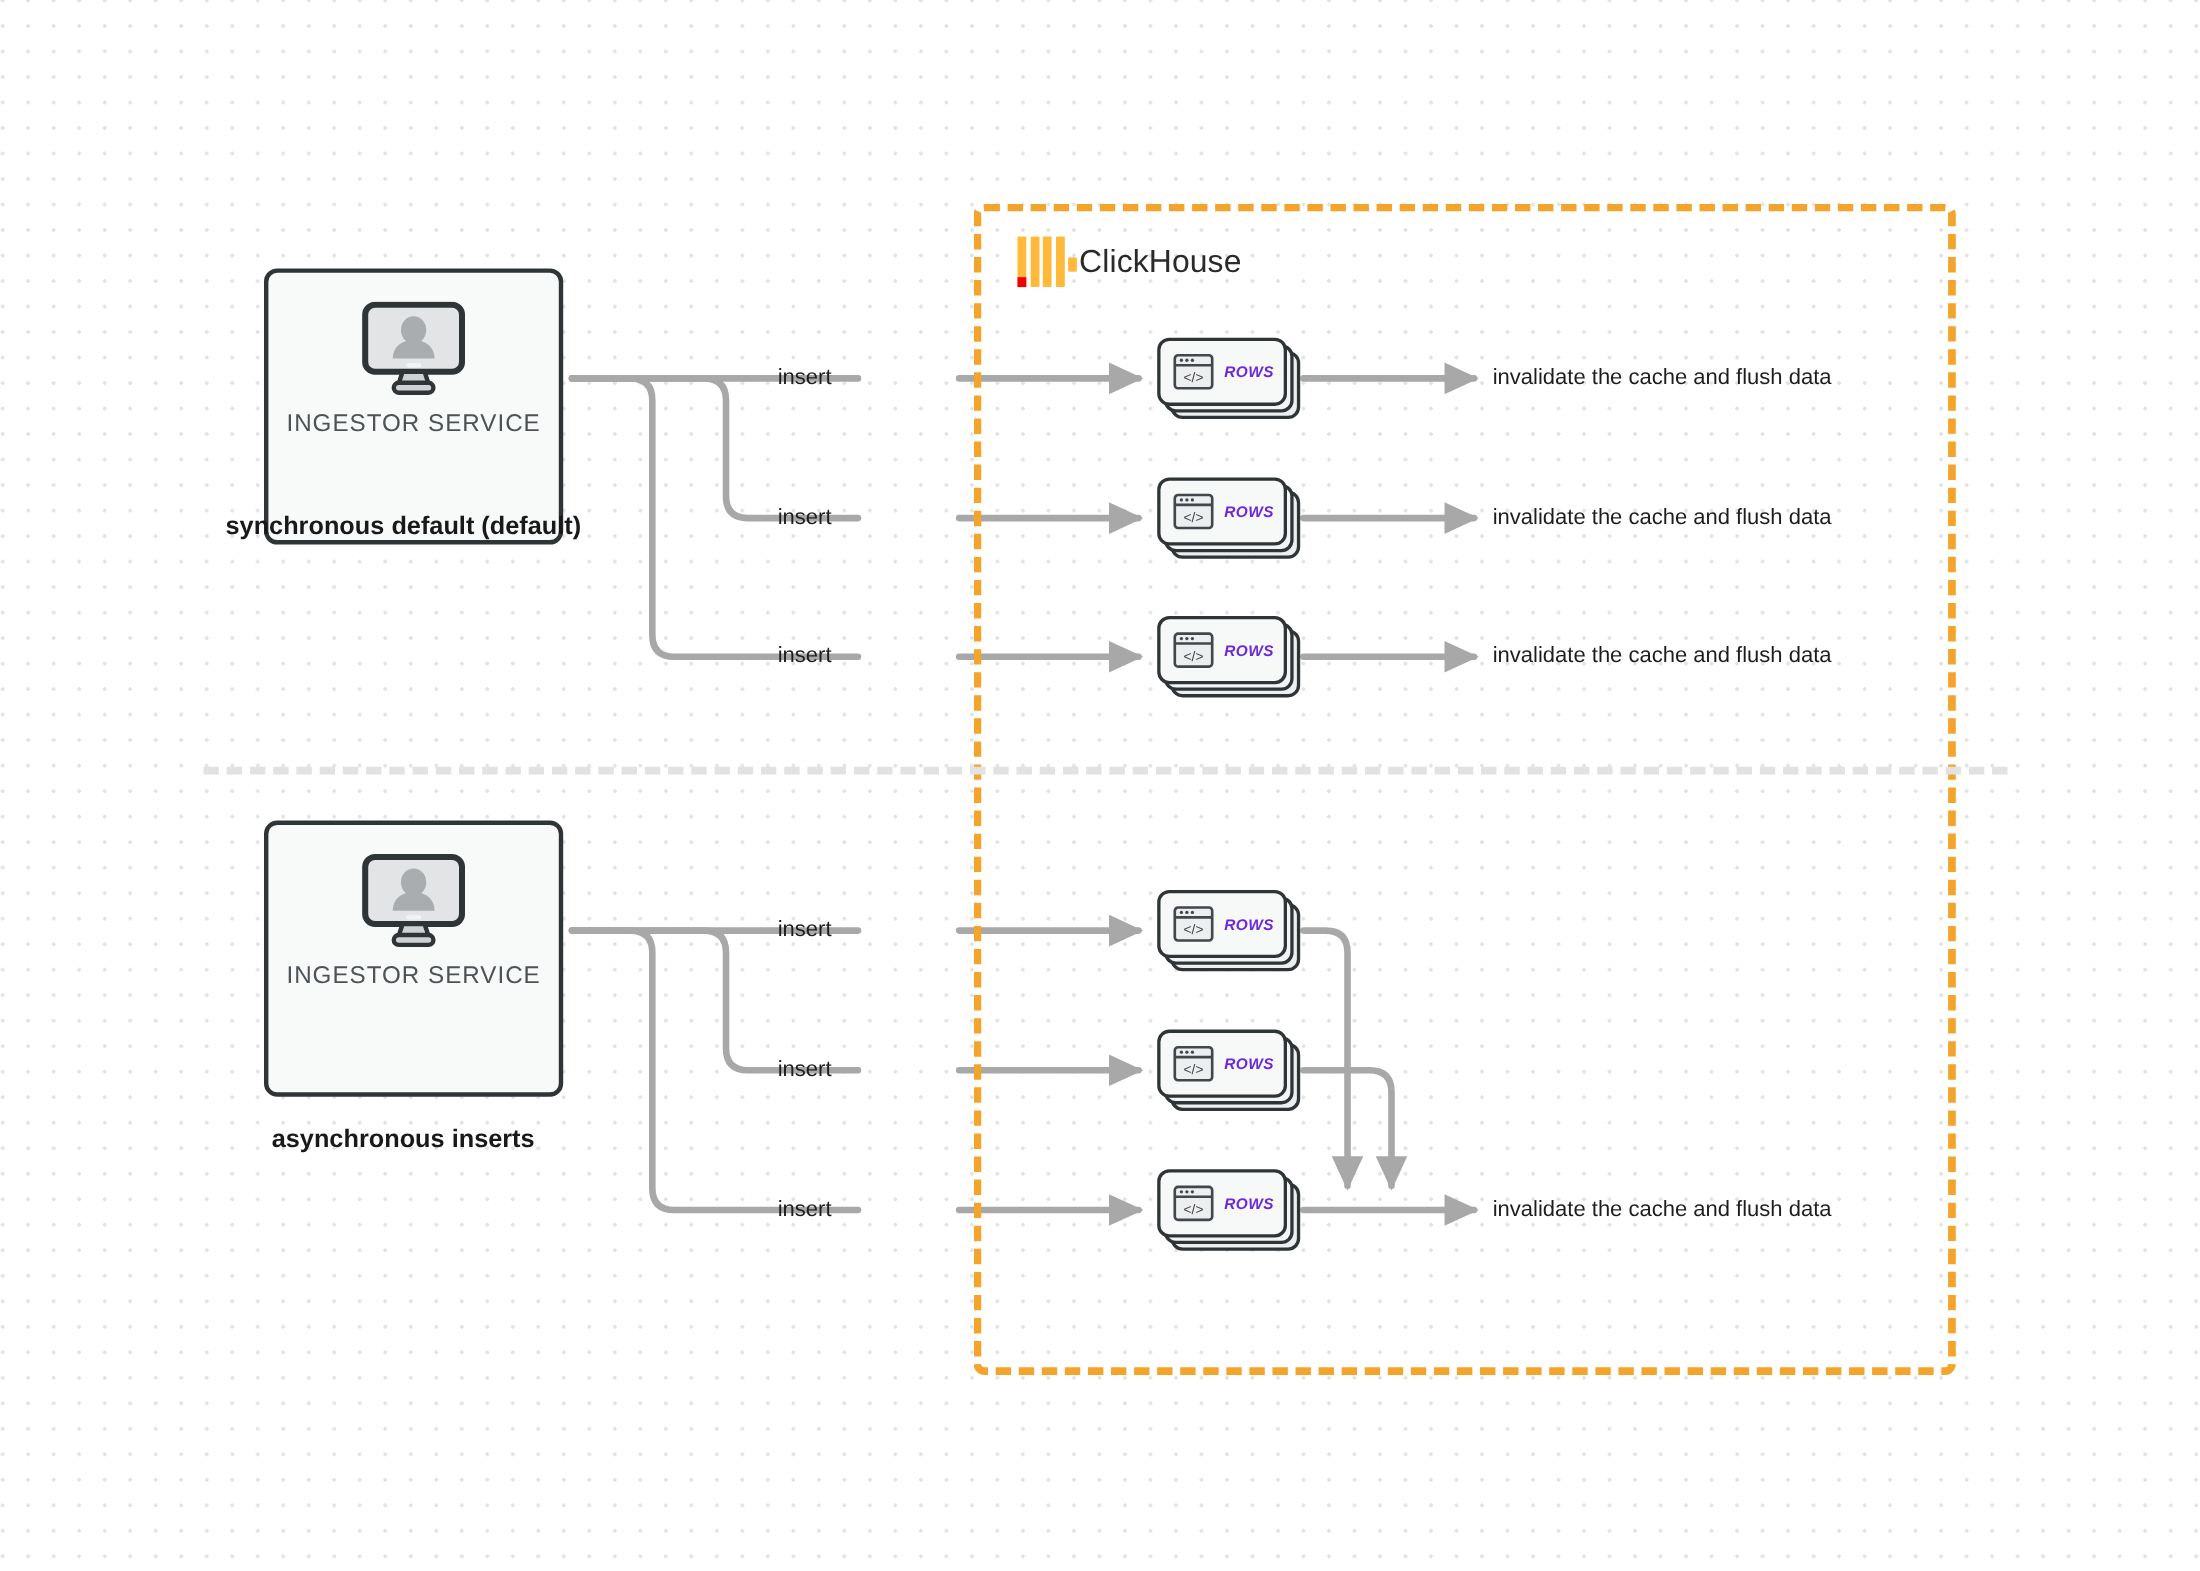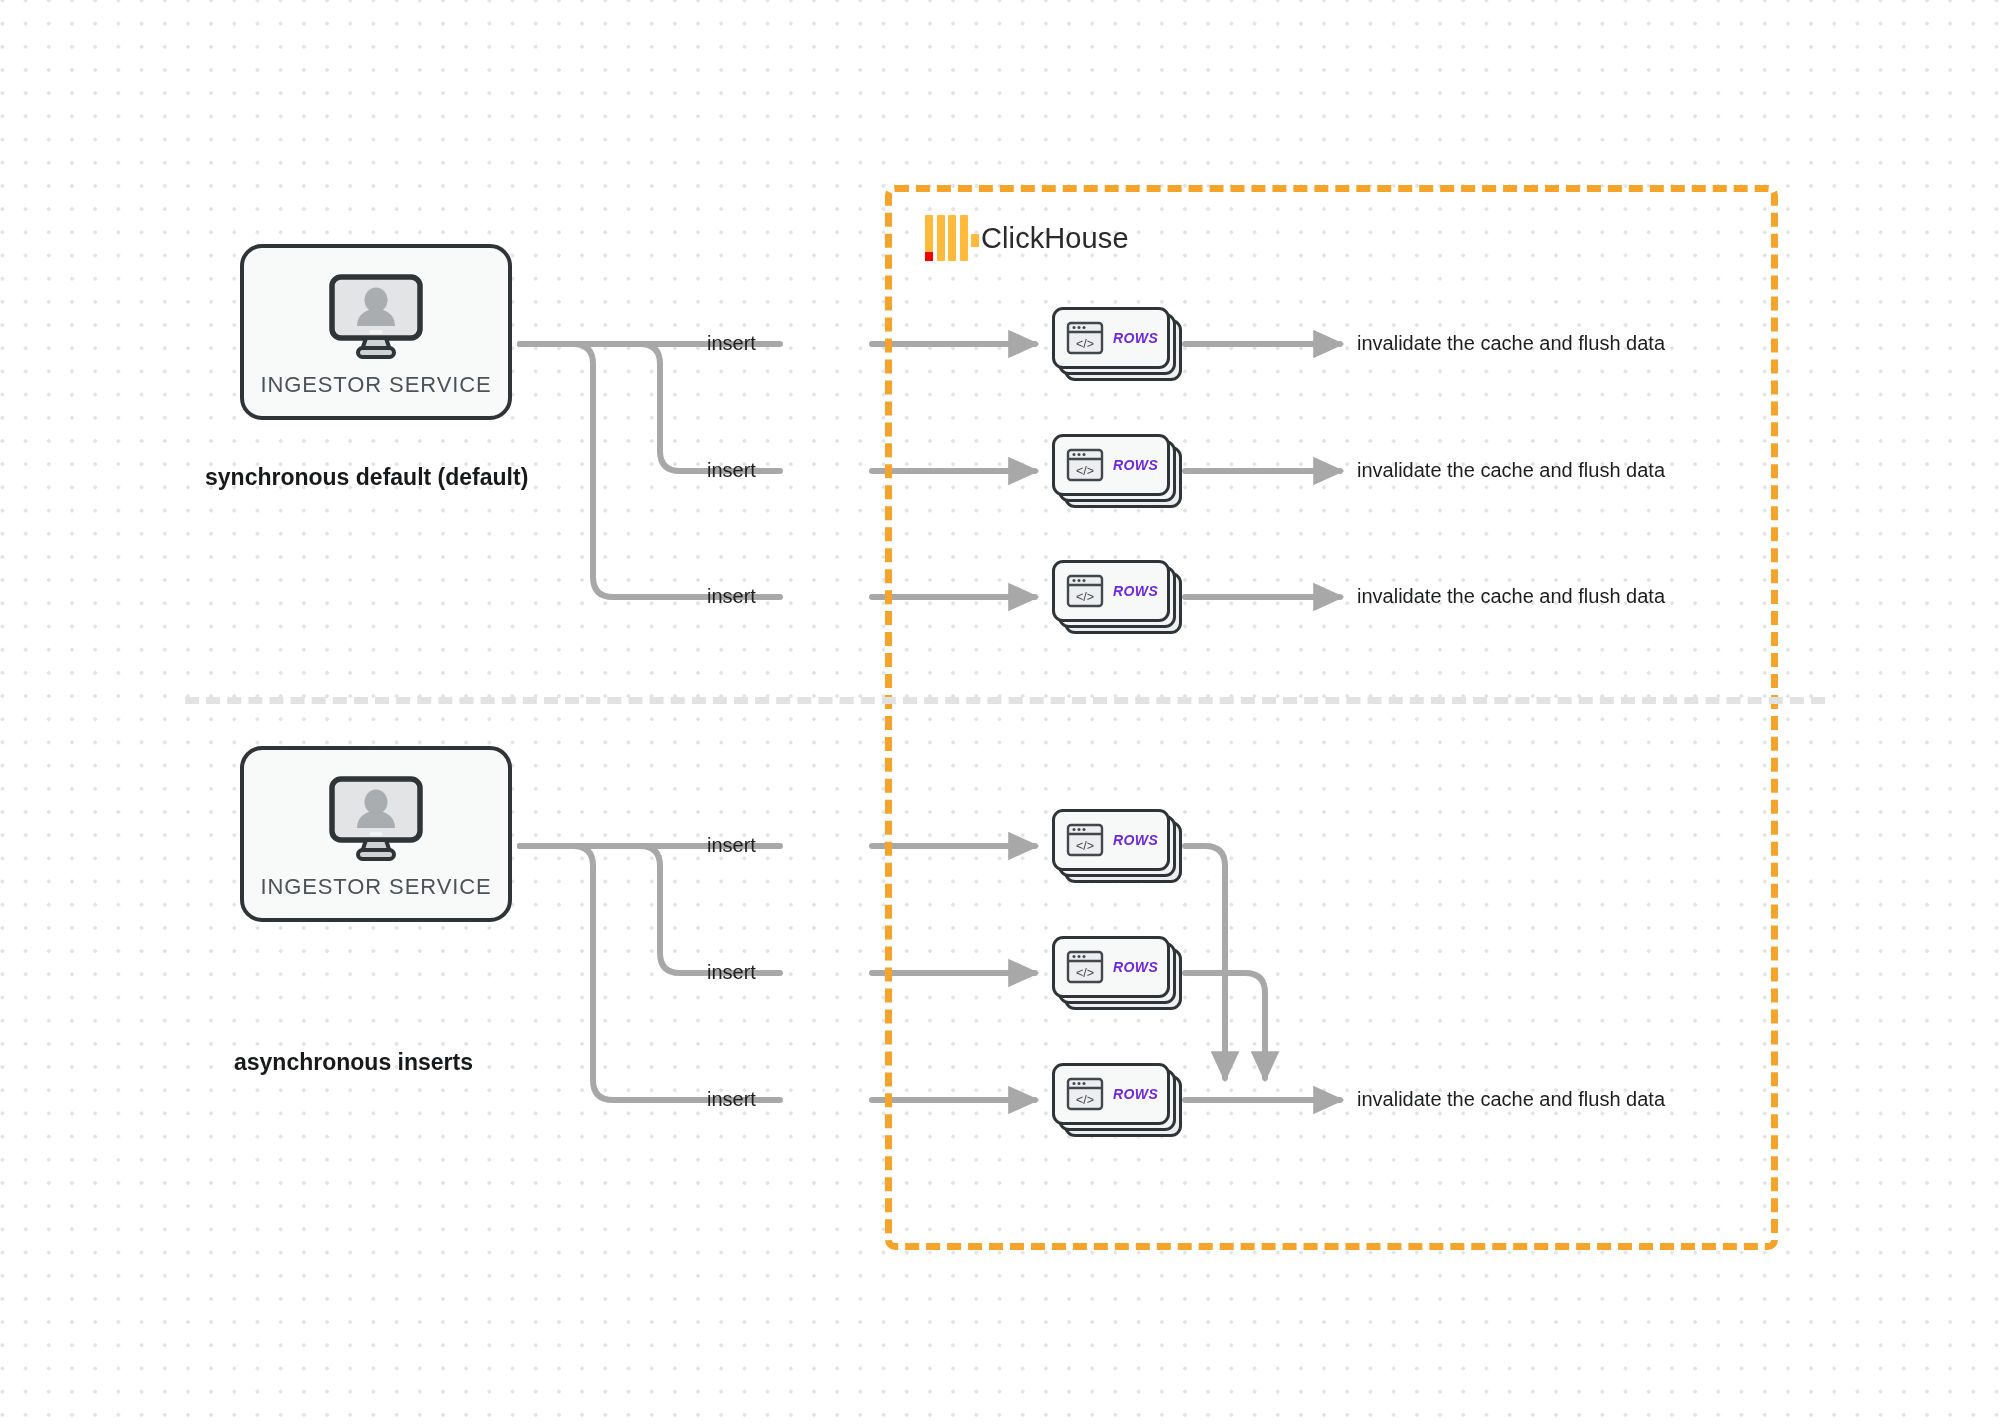"INGESTOR SERVICE" .ingestor { border-radius: 22px -> 12px; height: 176px -> 251px }
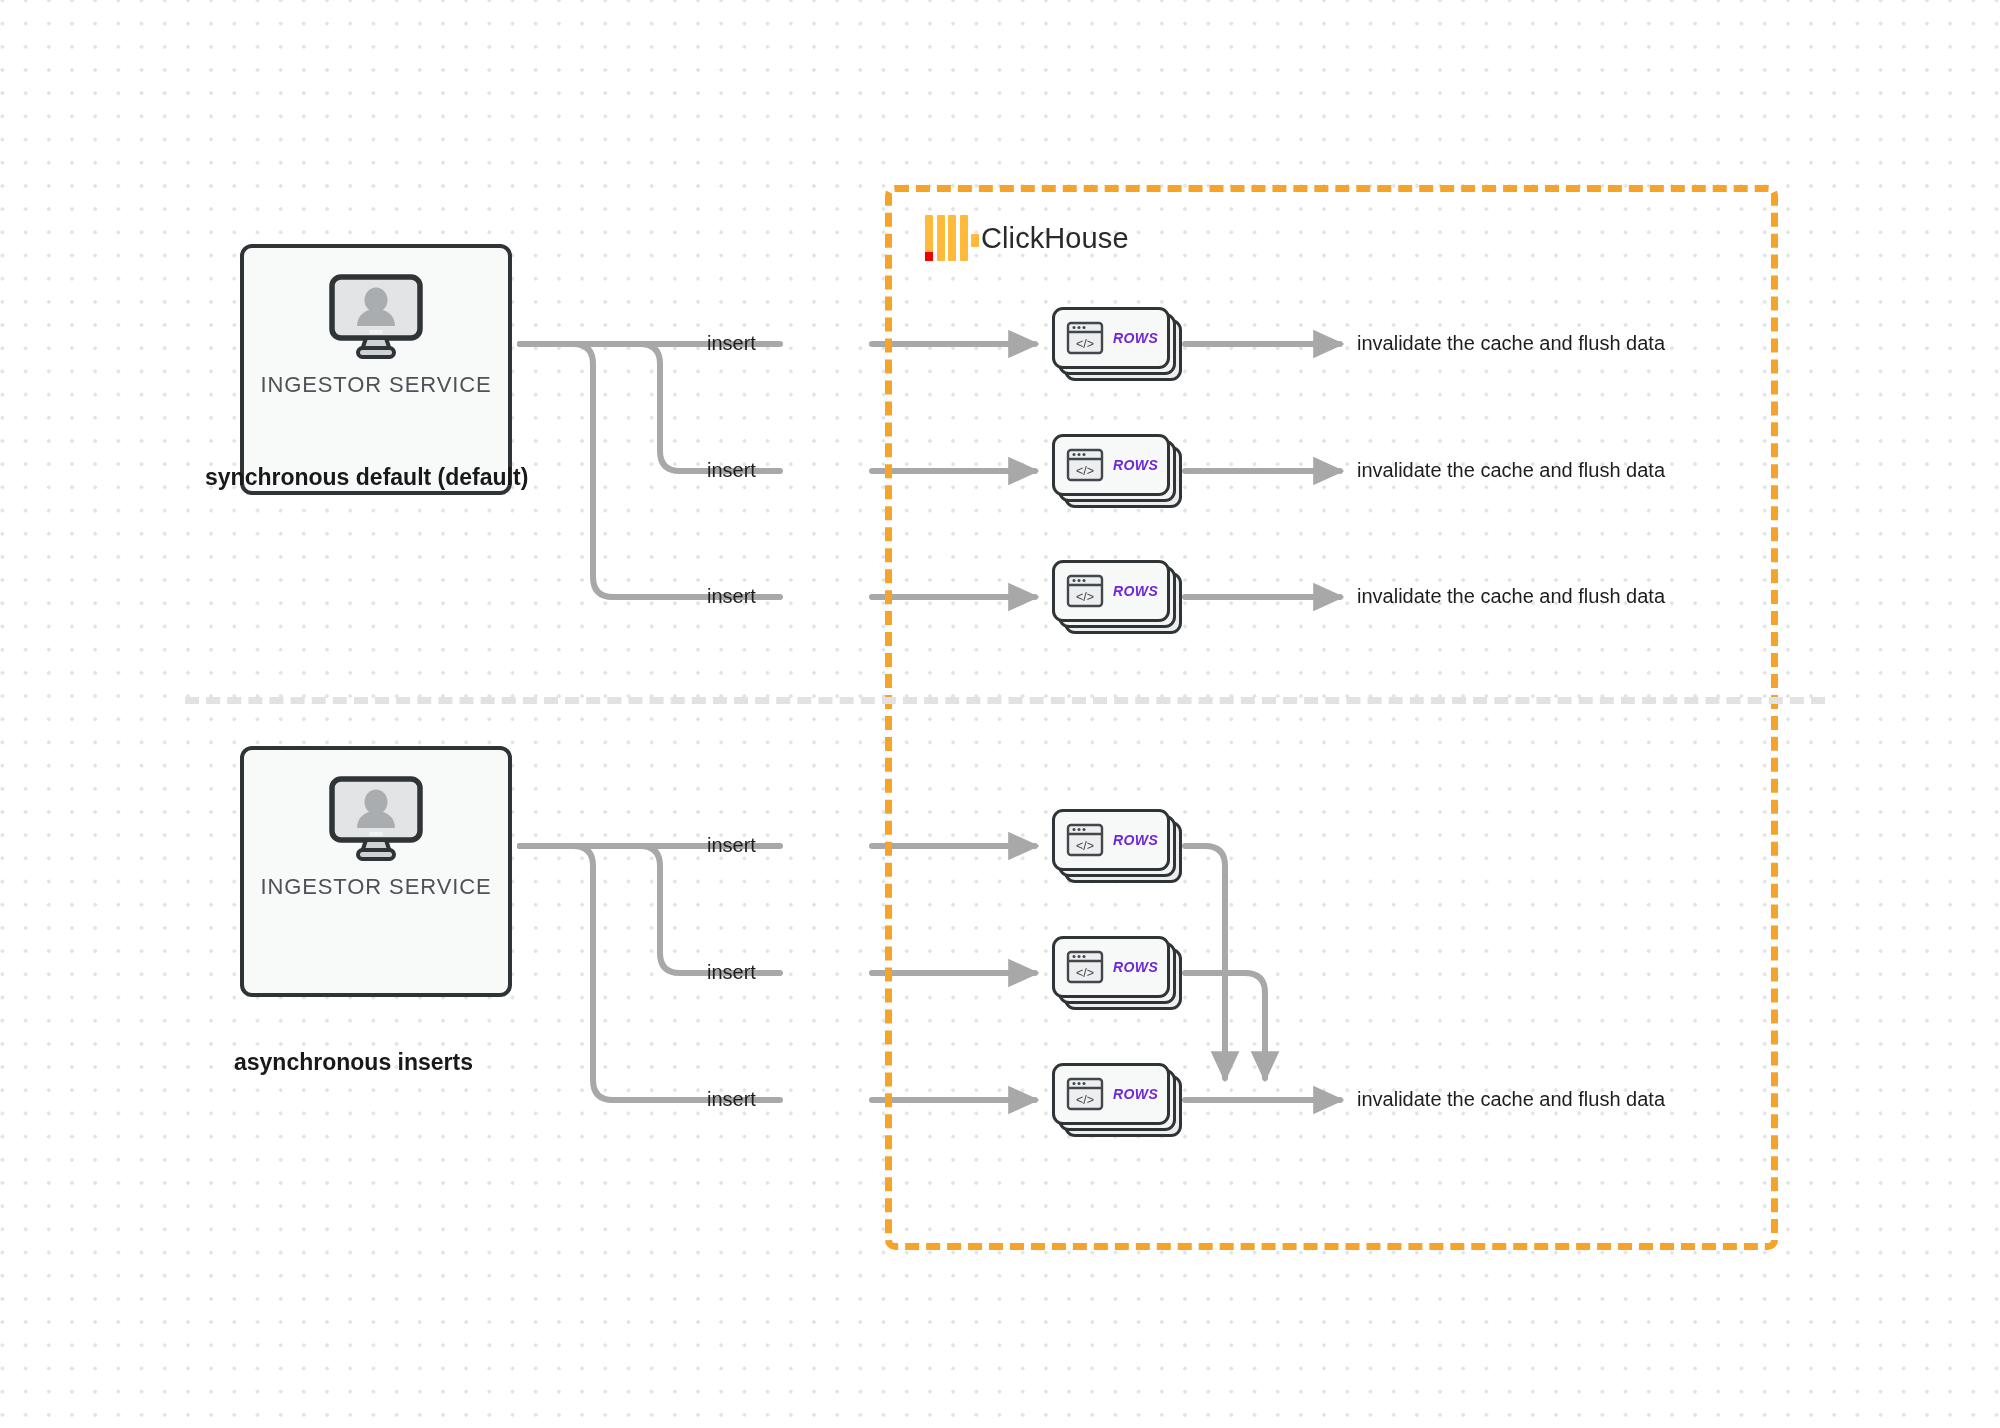"asynchronous inserts" div.section-caption { left: 234px -> 247px; margin-top: 27px -> none }
